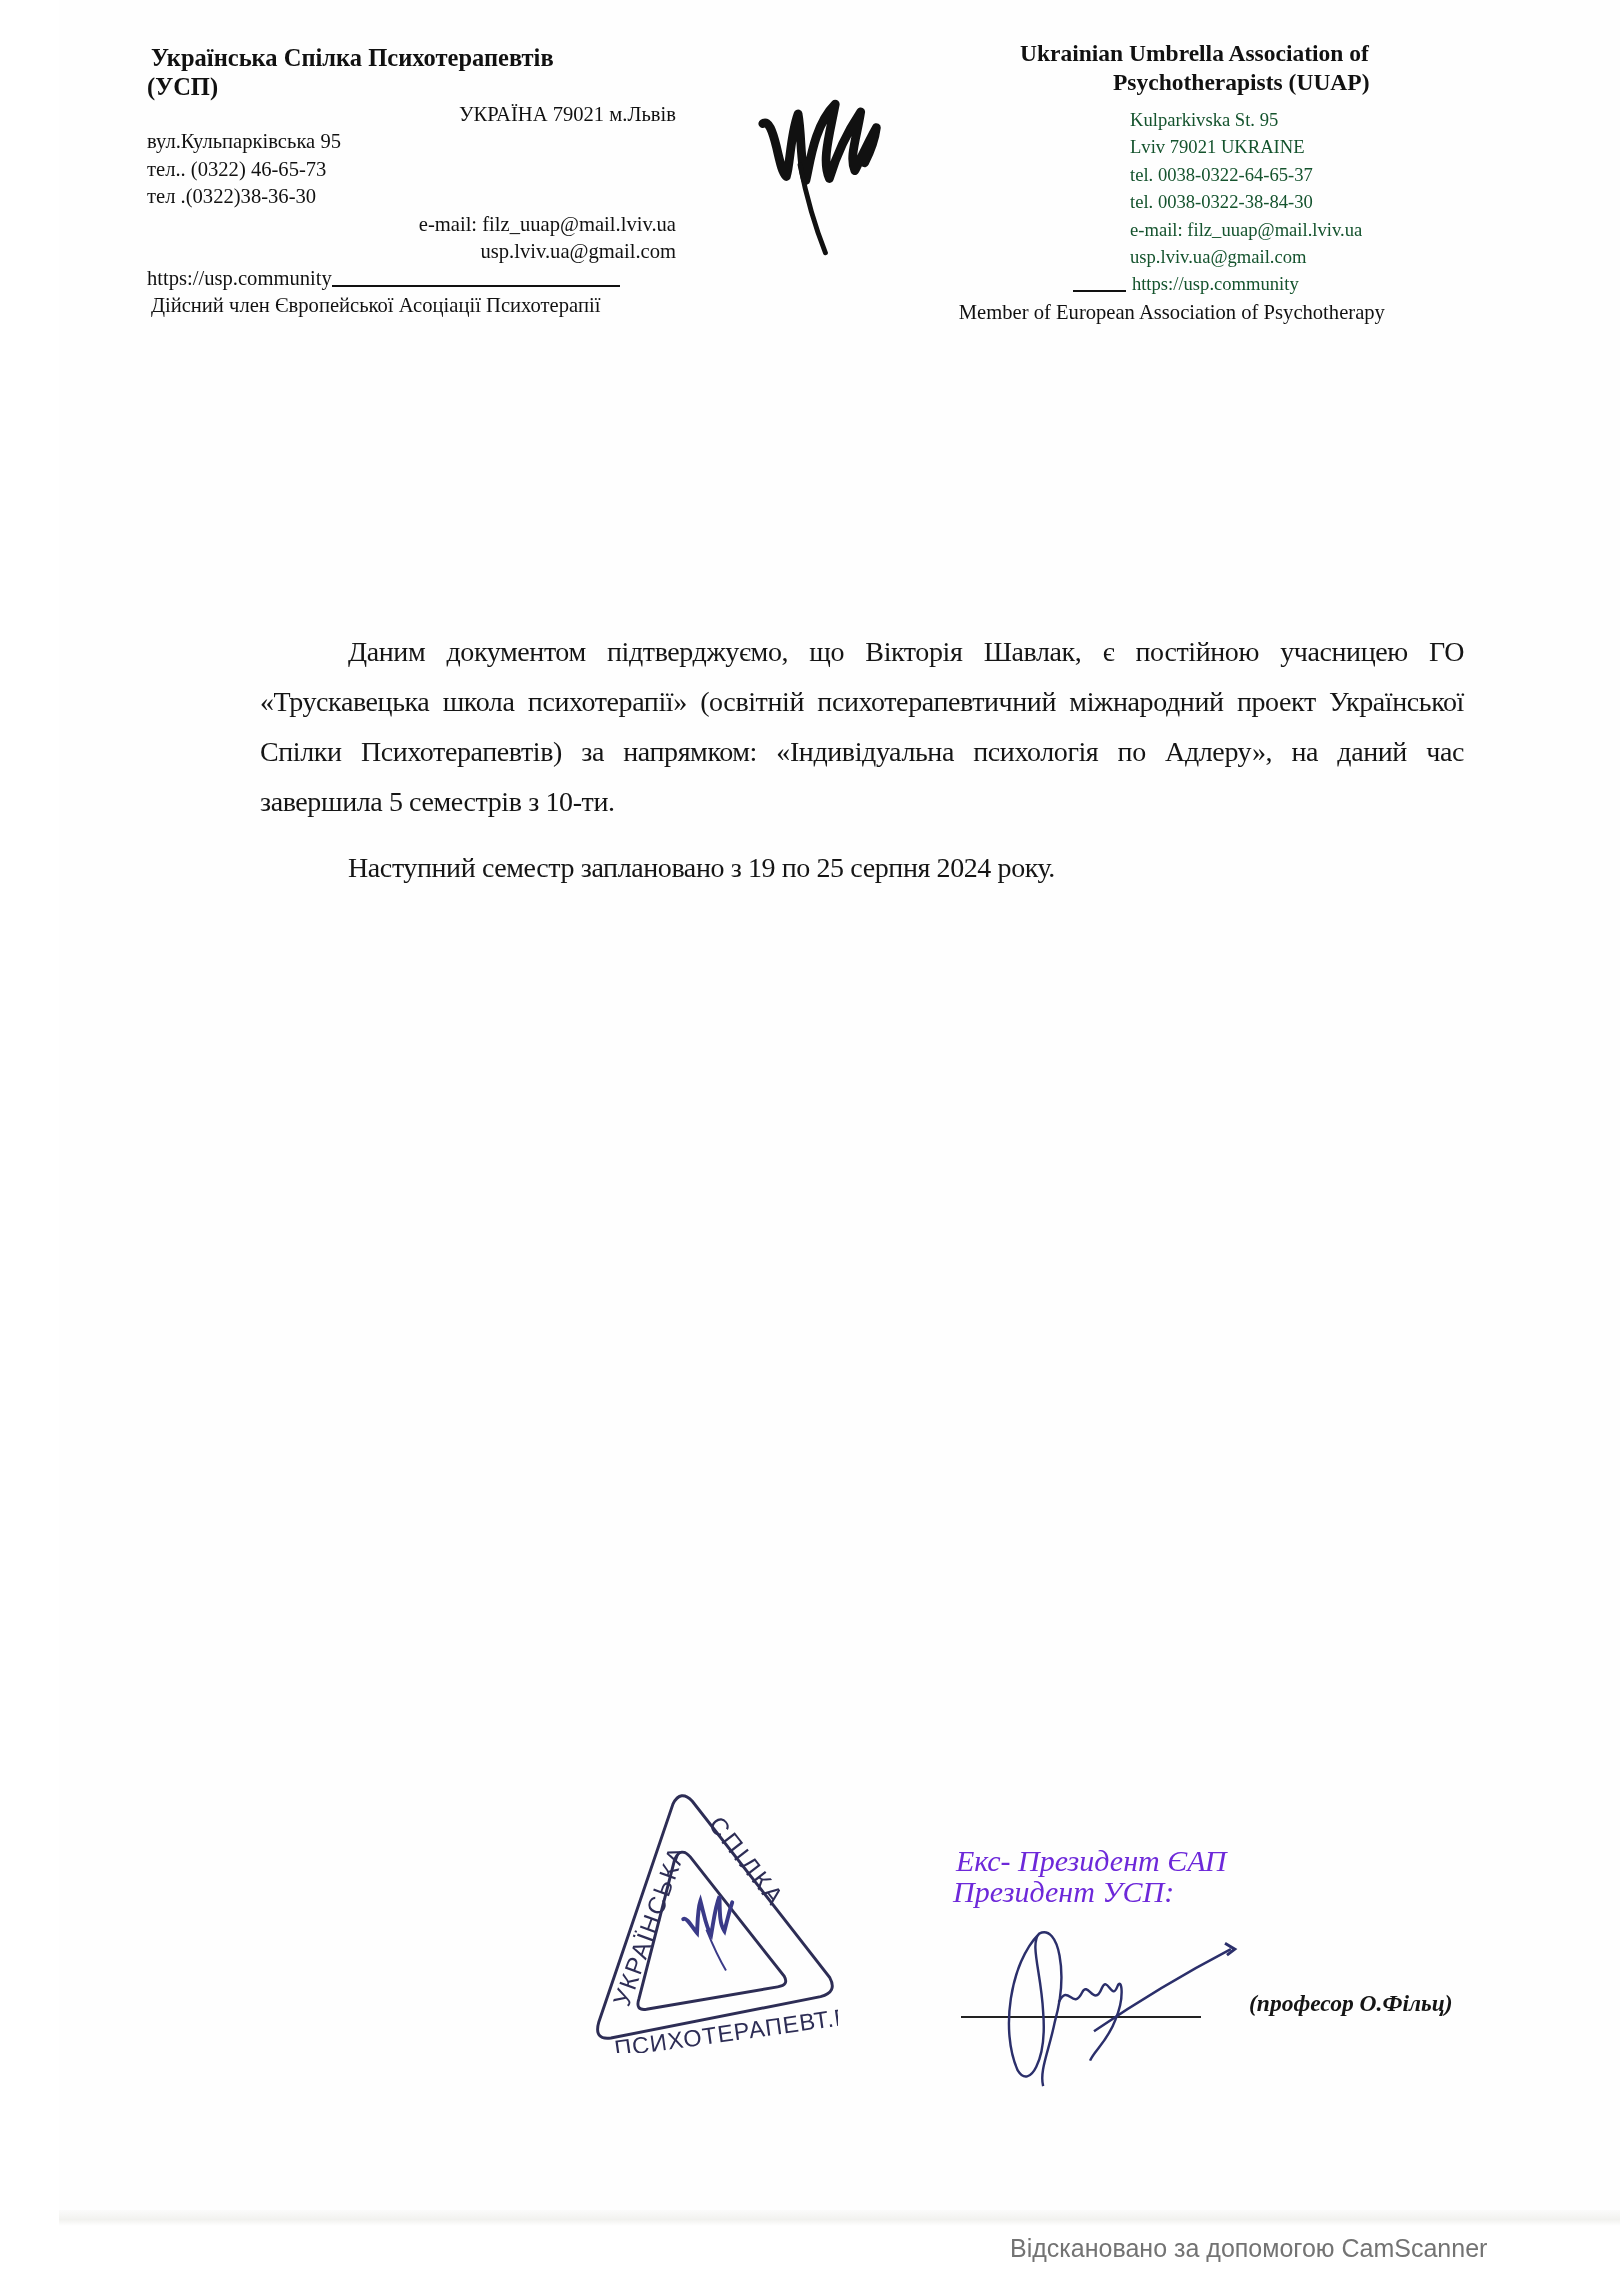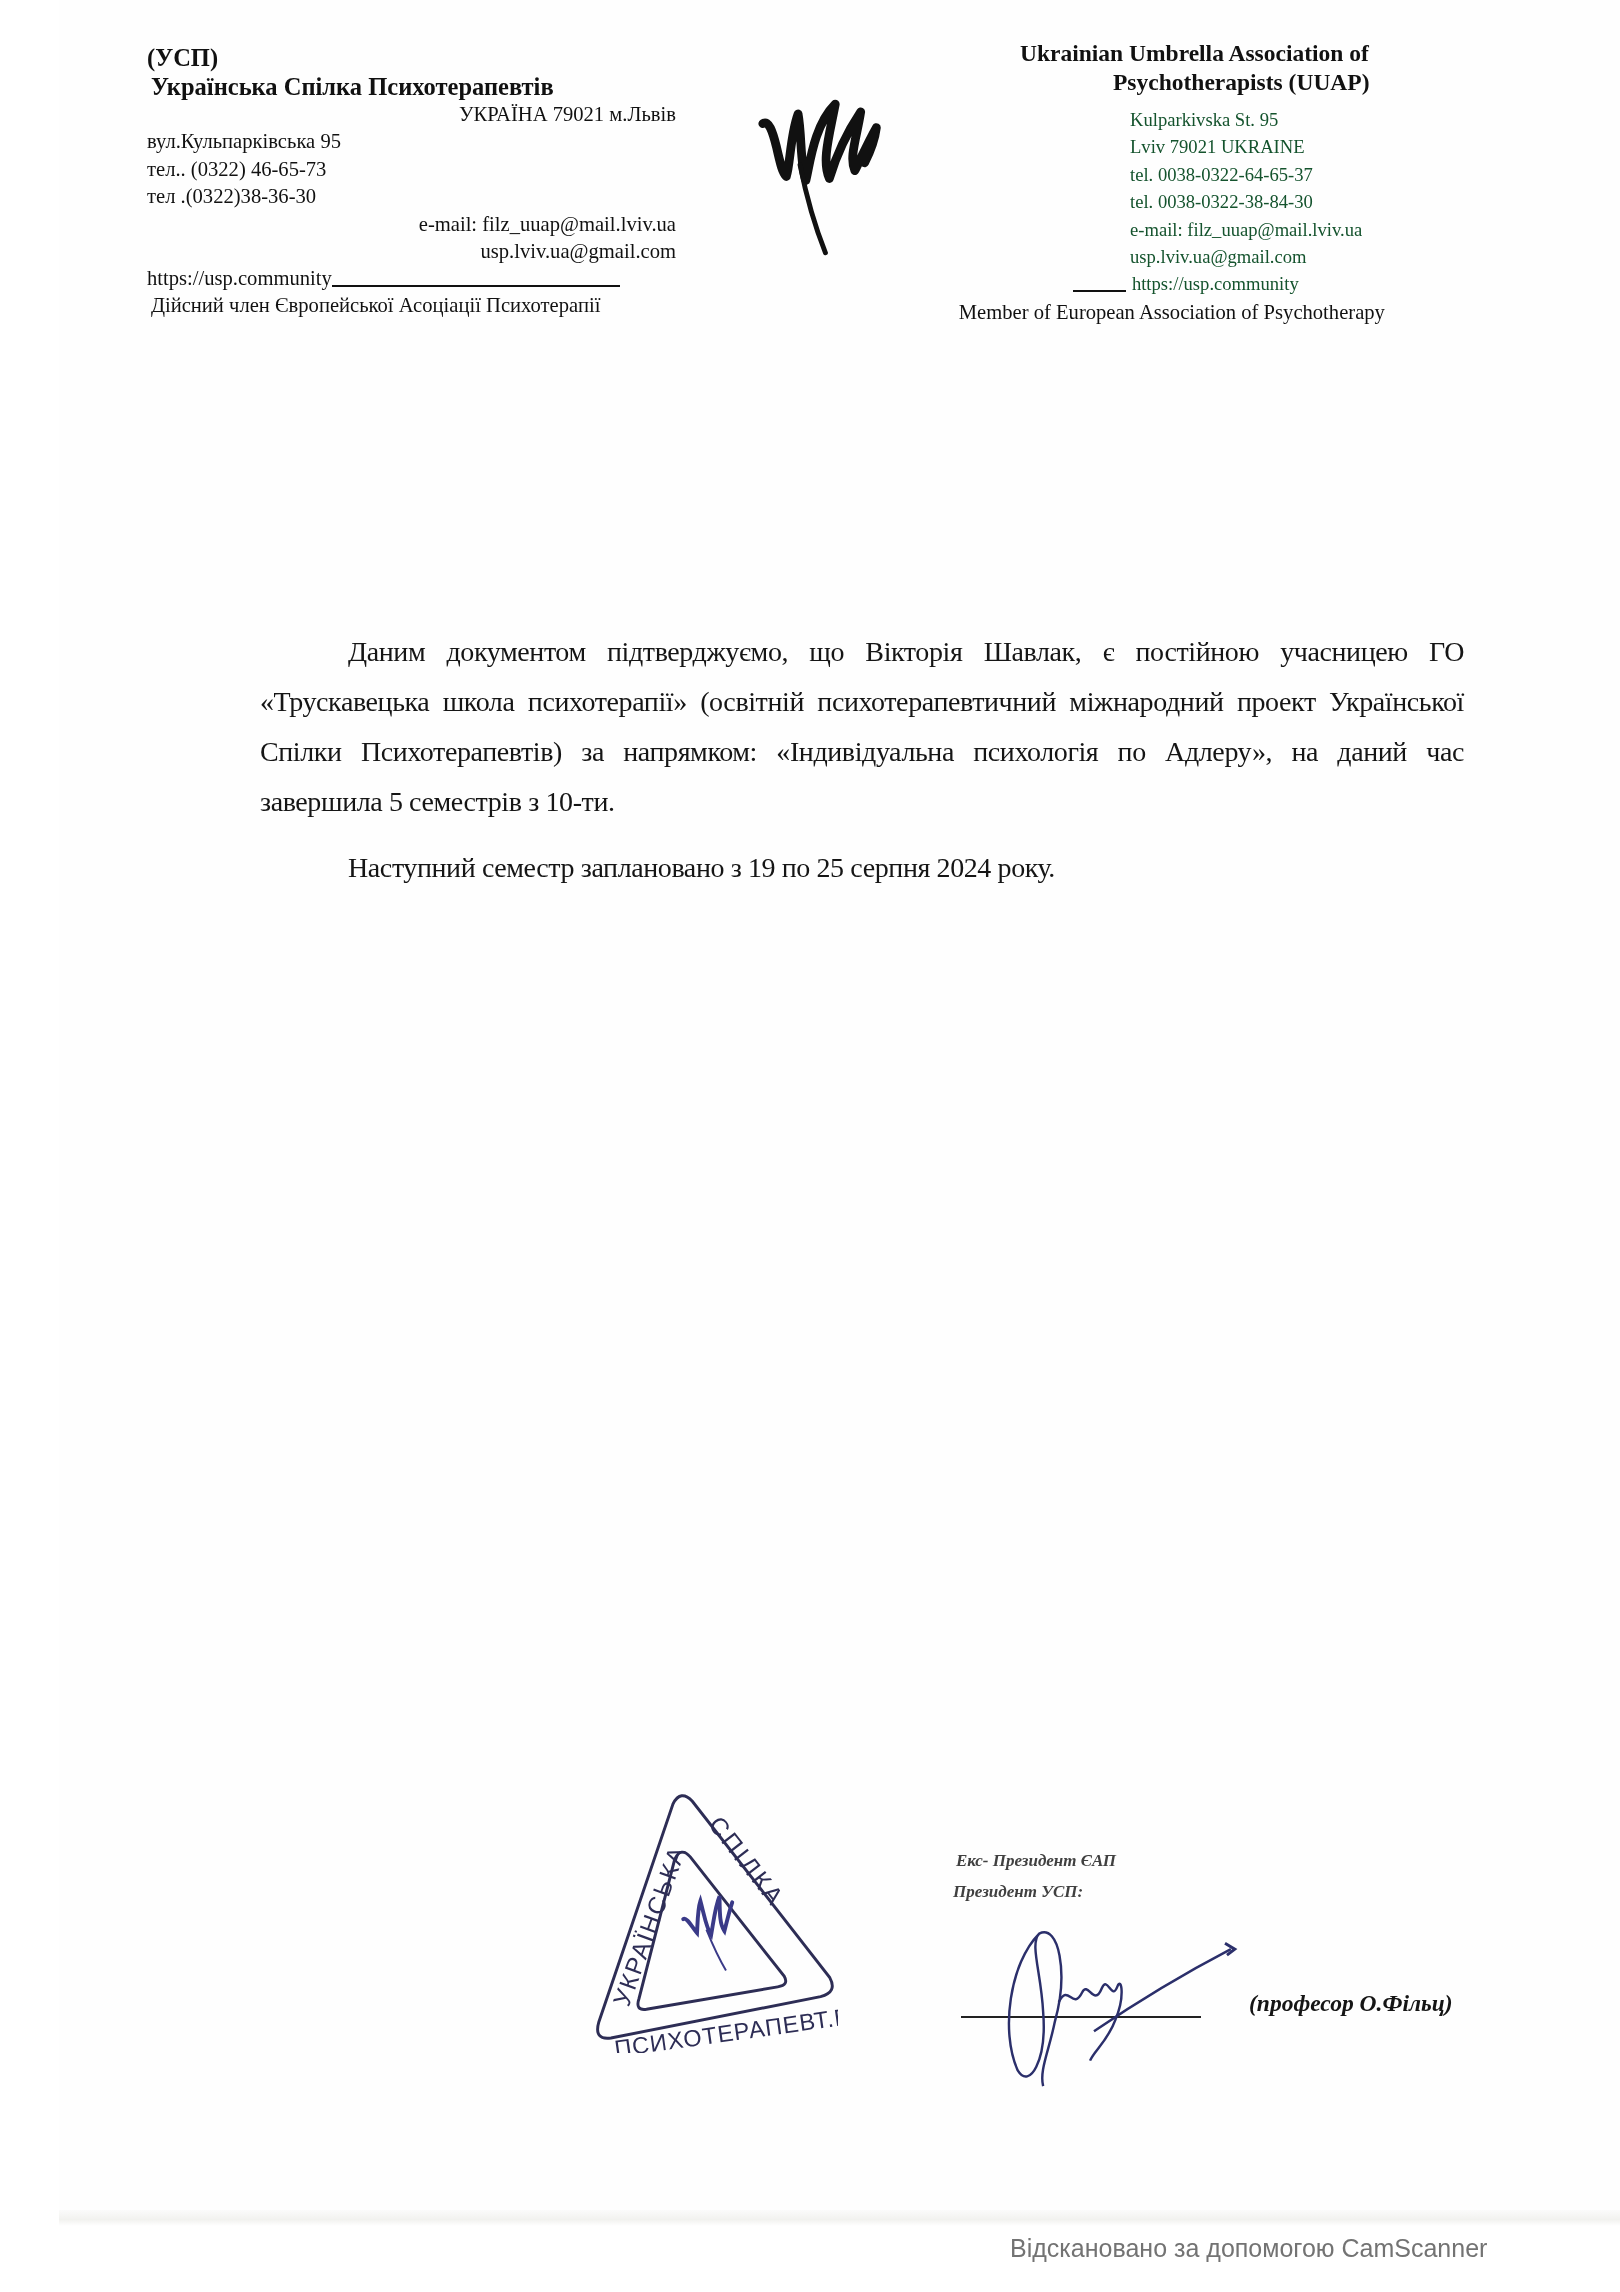"(УСП)" div.org { order: before "Українська Спілка Психотерапевтів" -> after "Українська Спілка Психотерапевтів" }
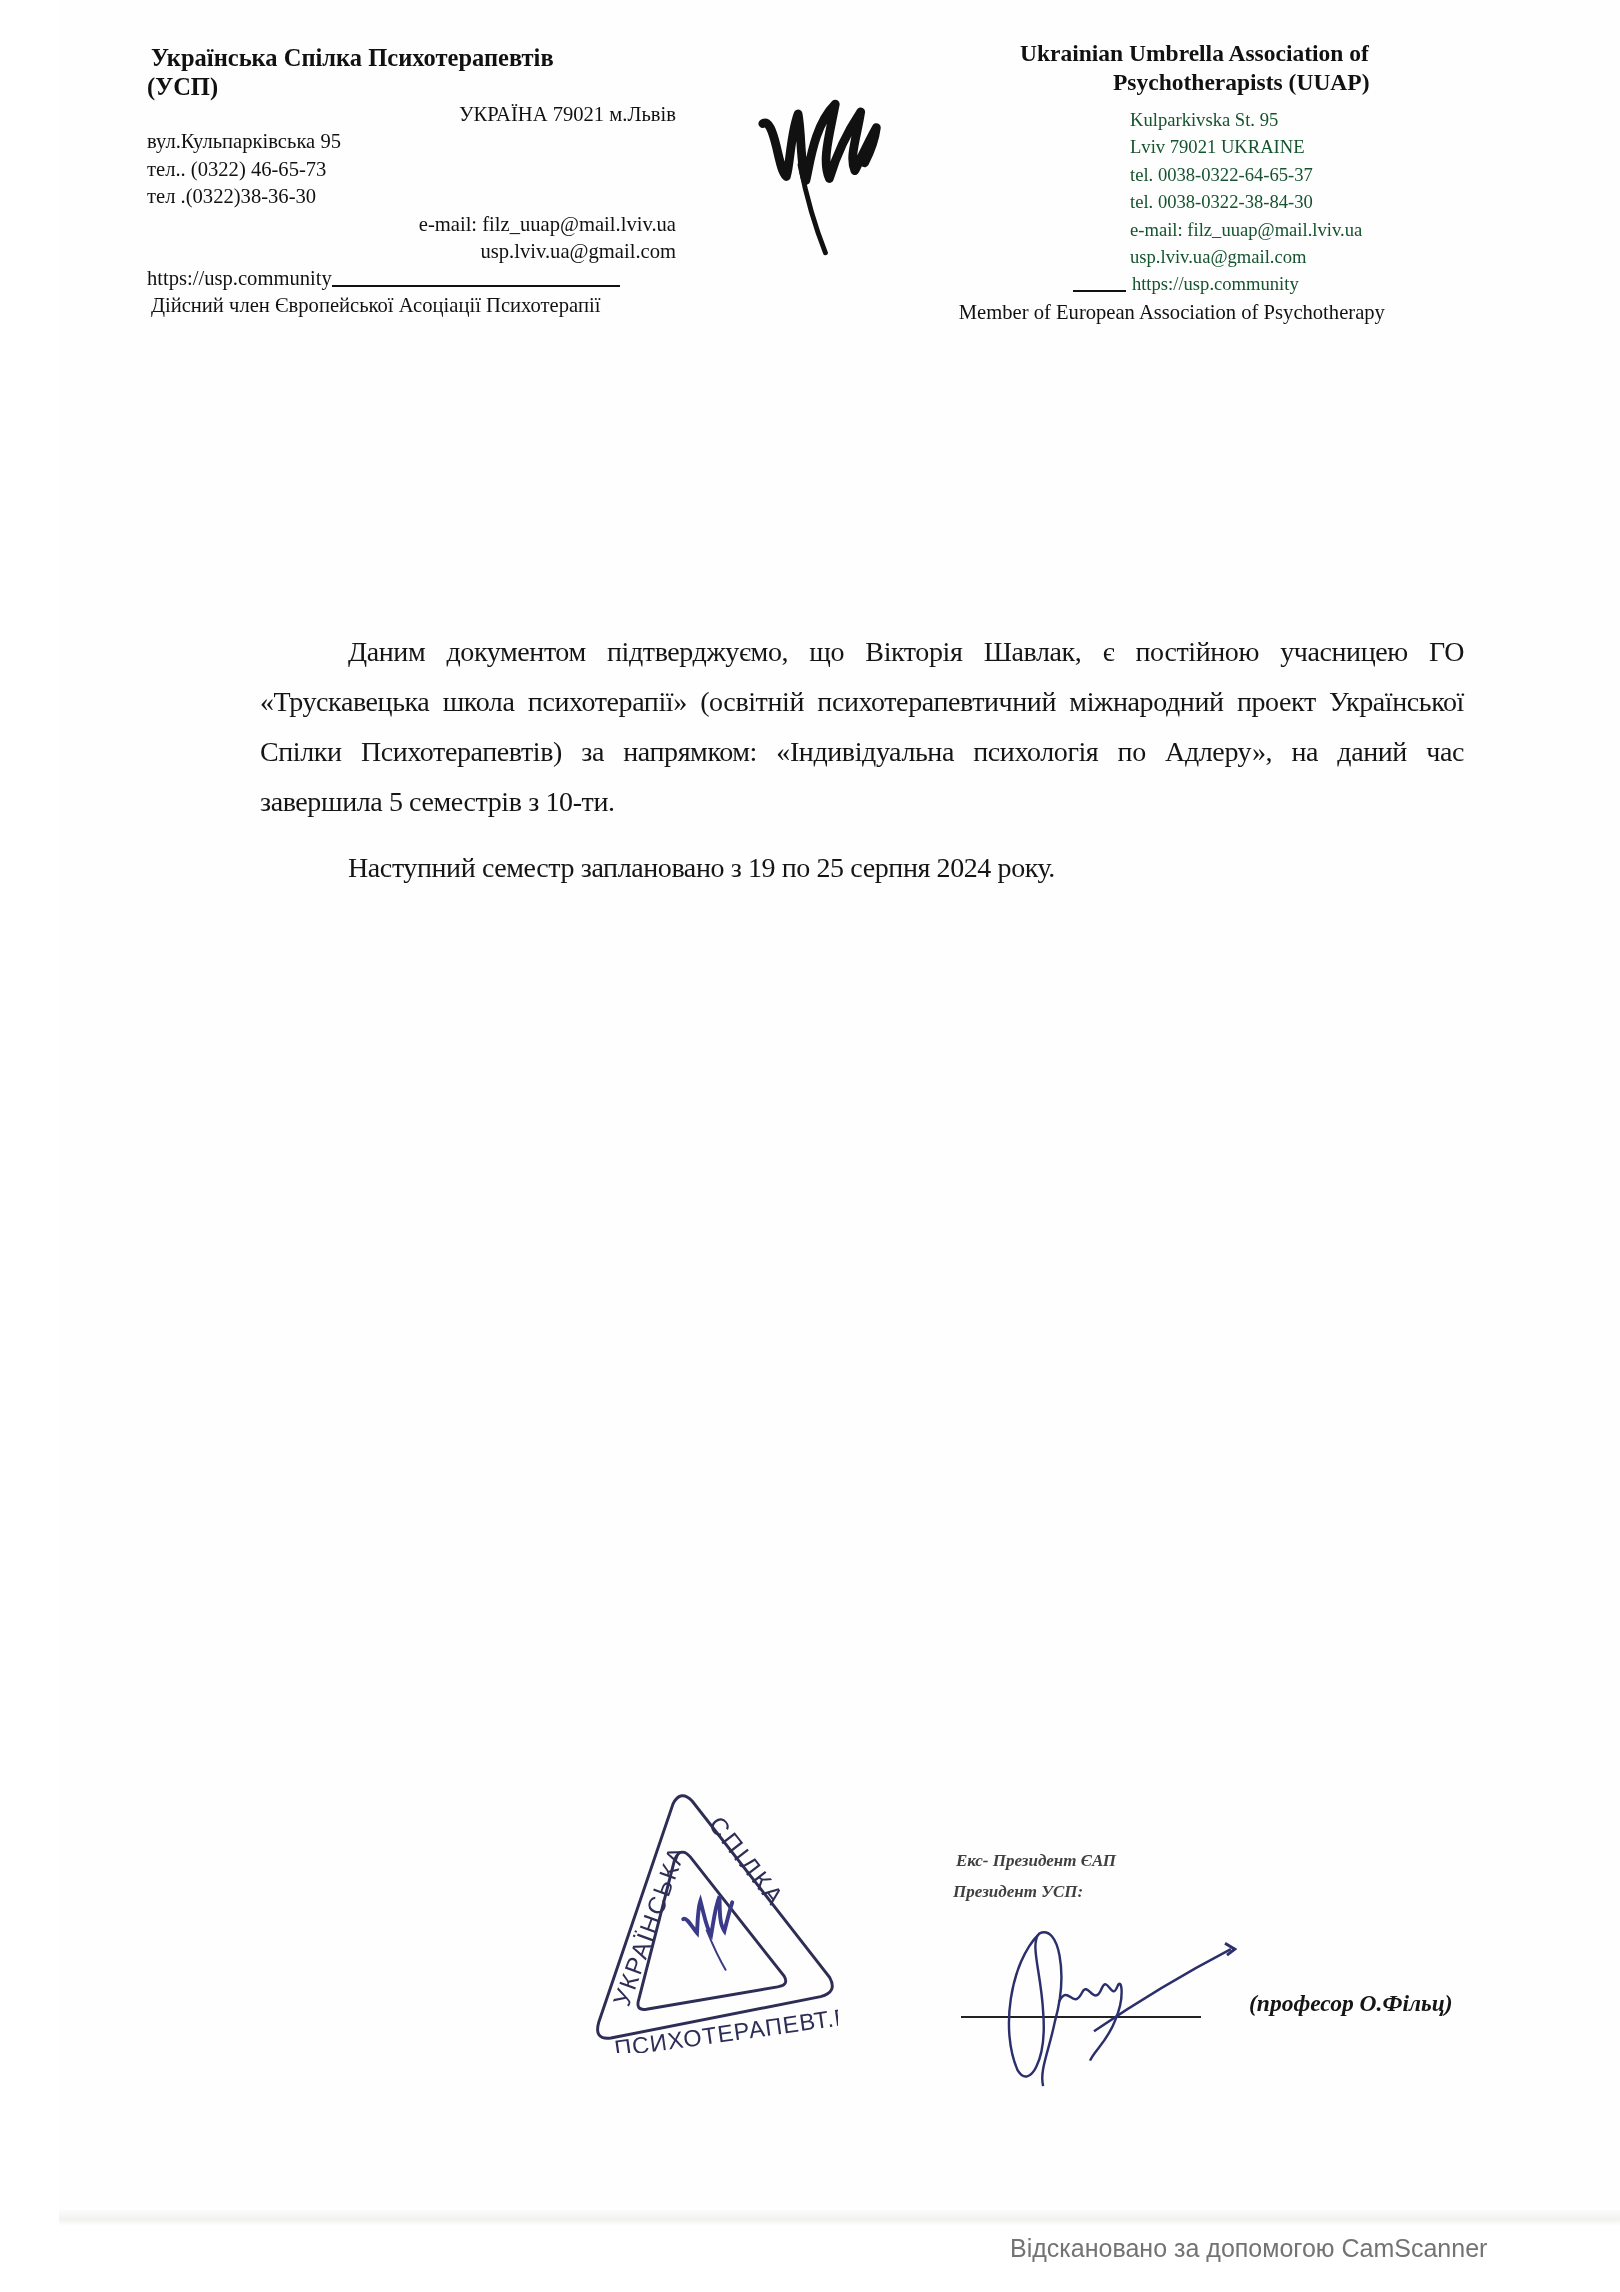"Екс- Президент ЄАП" .sig-title { color: #404040 -> #6d28d9; font-size: 17px -> 30px; font-weight: bold -> normal }
